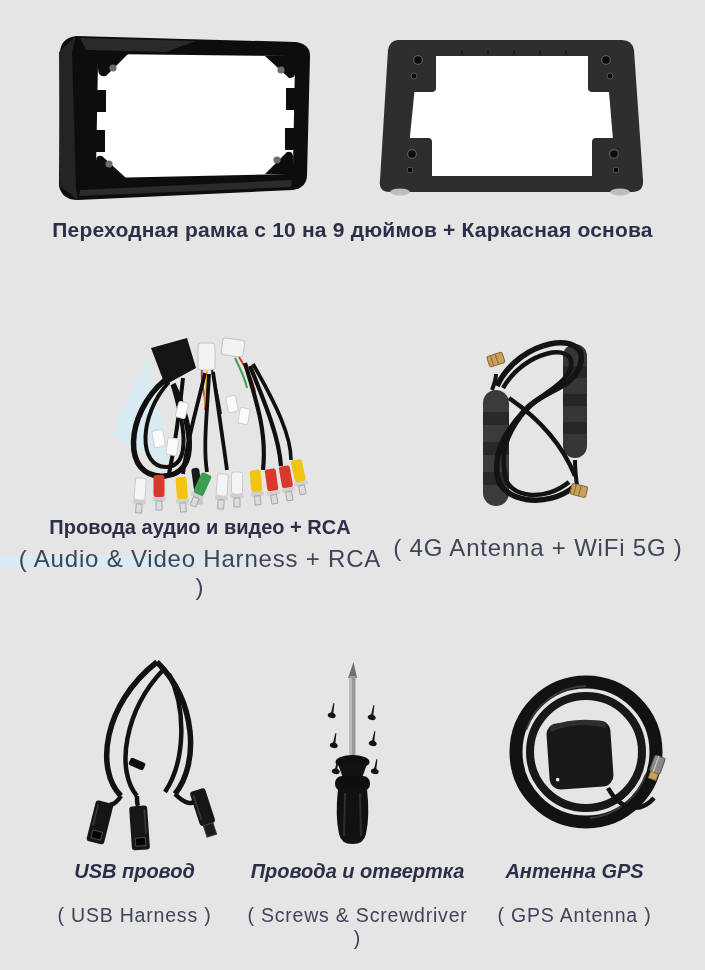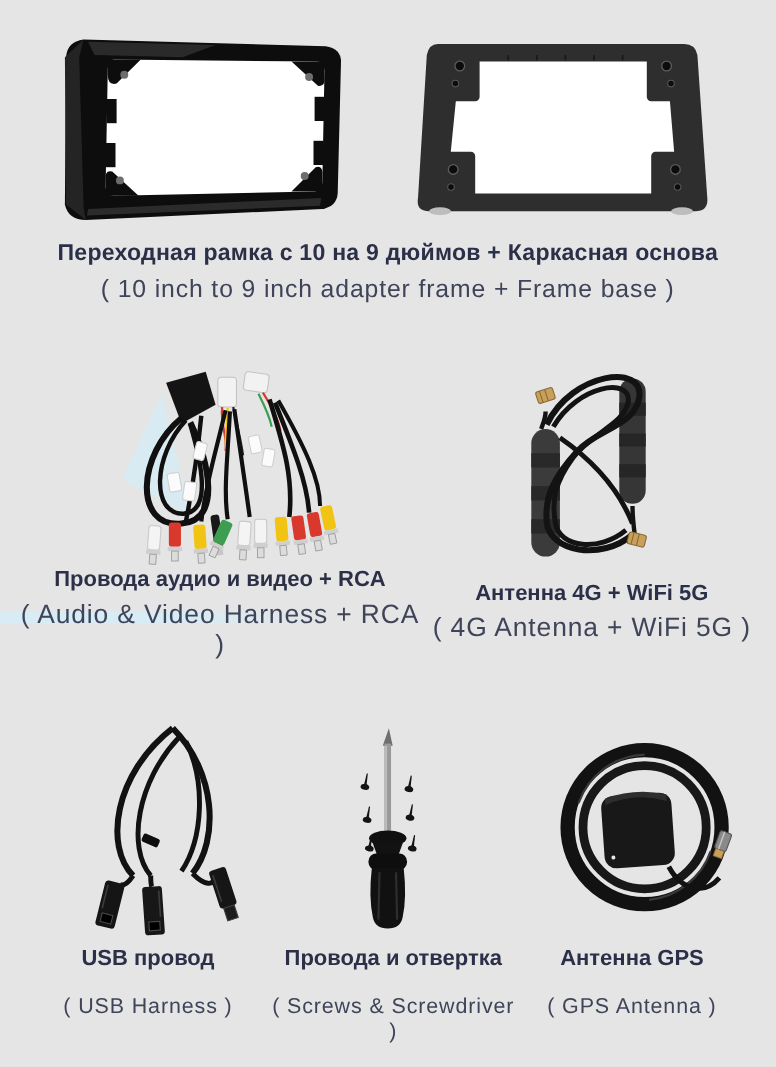"( 10 inch to 9" div.cap-en { html: <div>( 10 inch to 9 inch adapter frame + Frame base )</div> -> none }
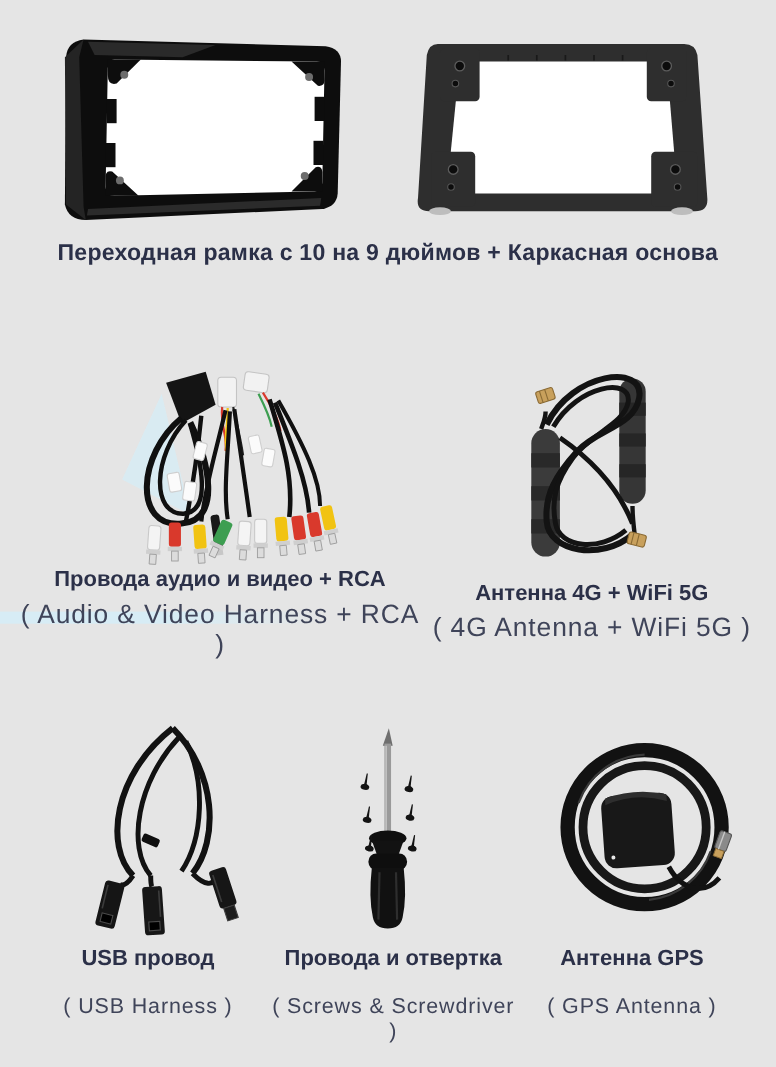"Антенна 4G + WiFi 5G" div.cap-ru { html: <div>Антенна 4G + WiFi 5G</div> -> none }
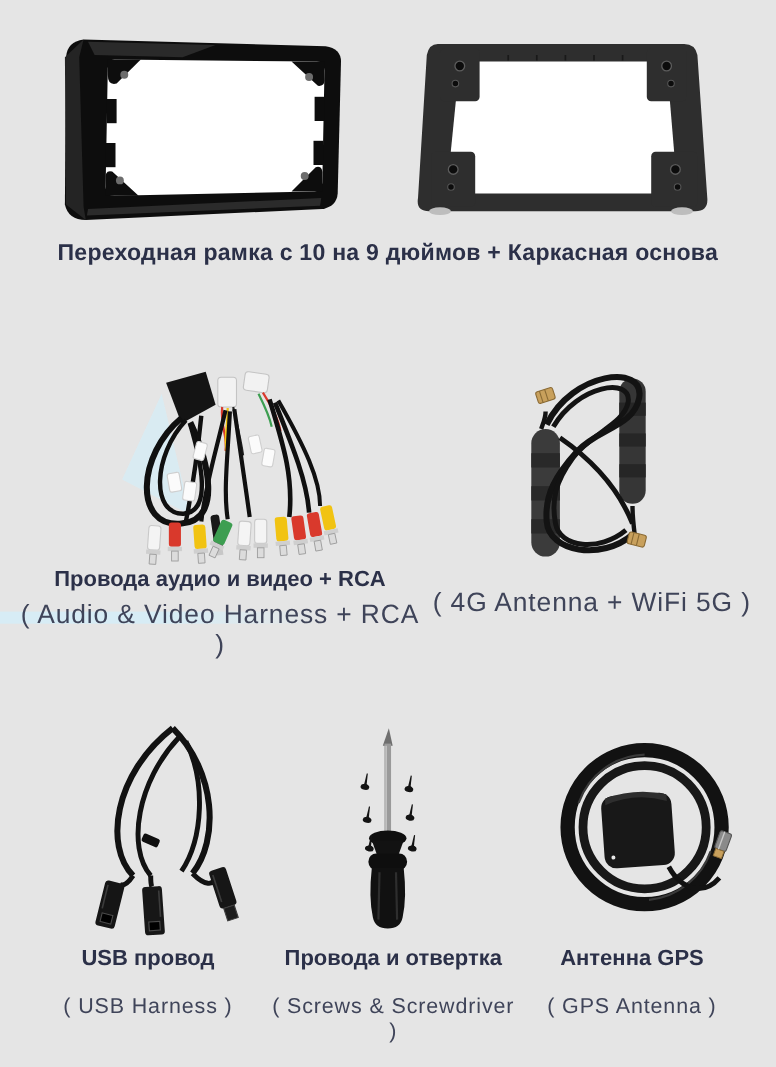"USB провод" .cap-bot .cap-ru { font-style: none -> italic }
